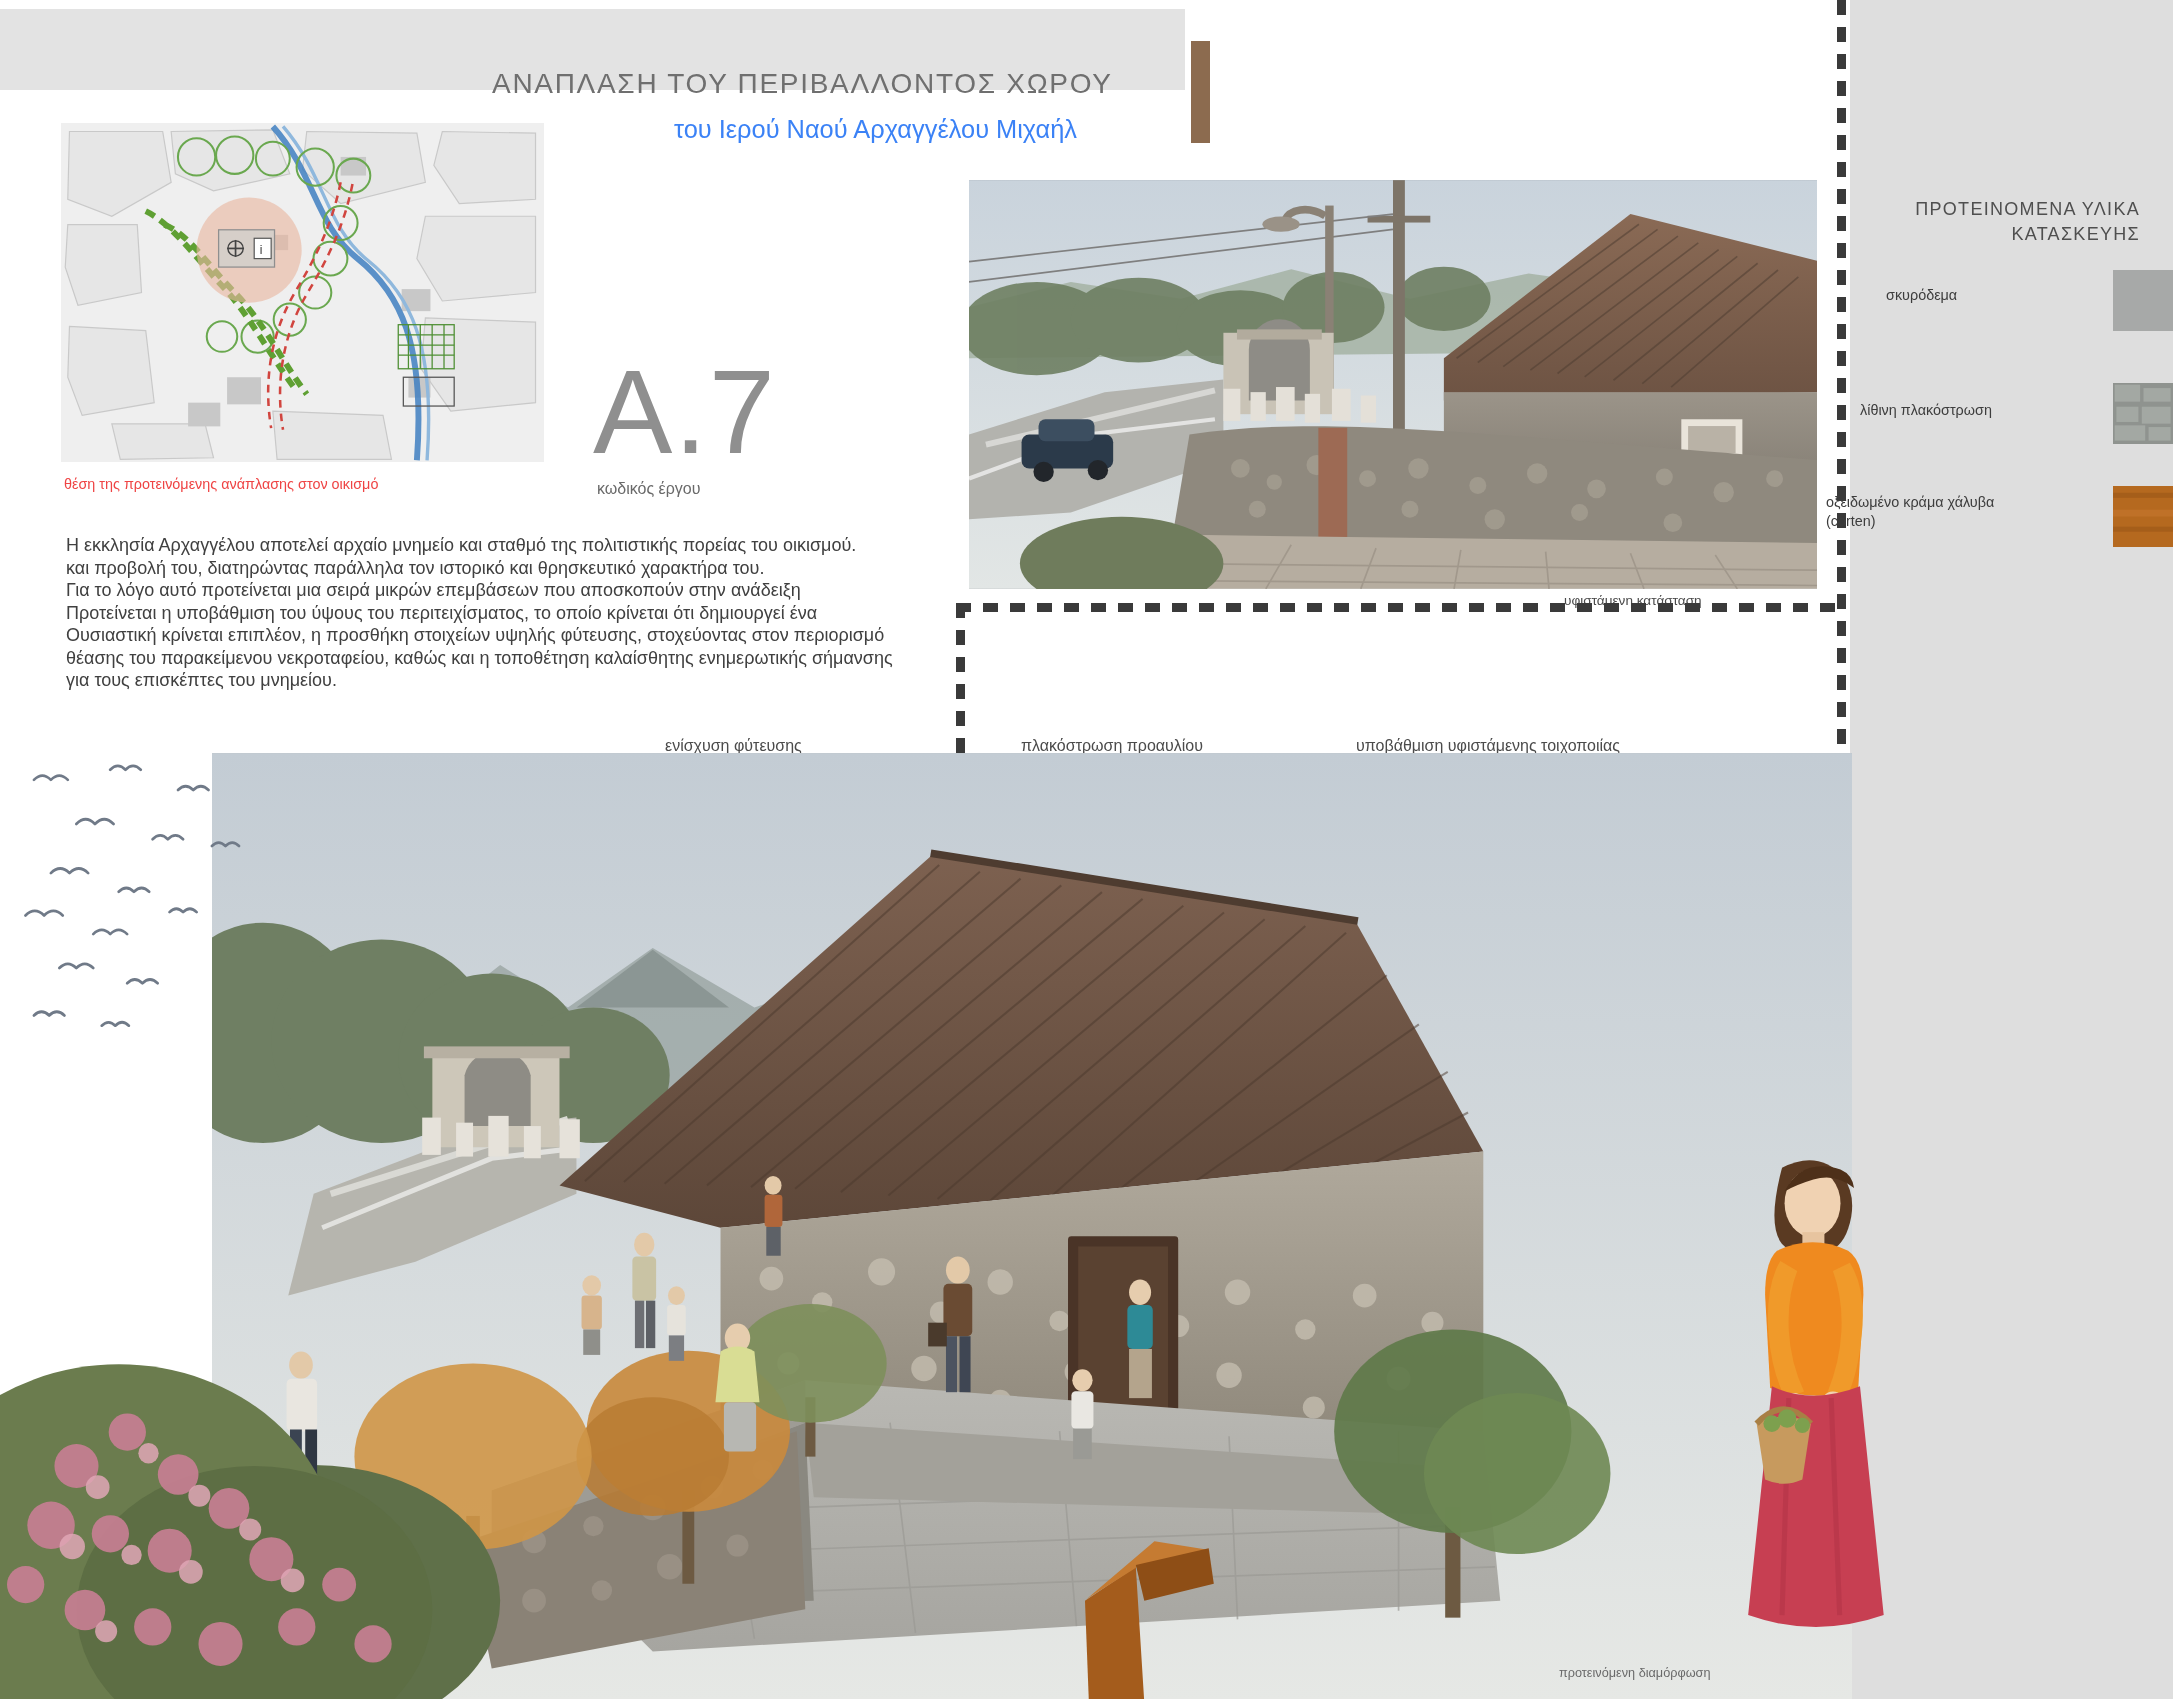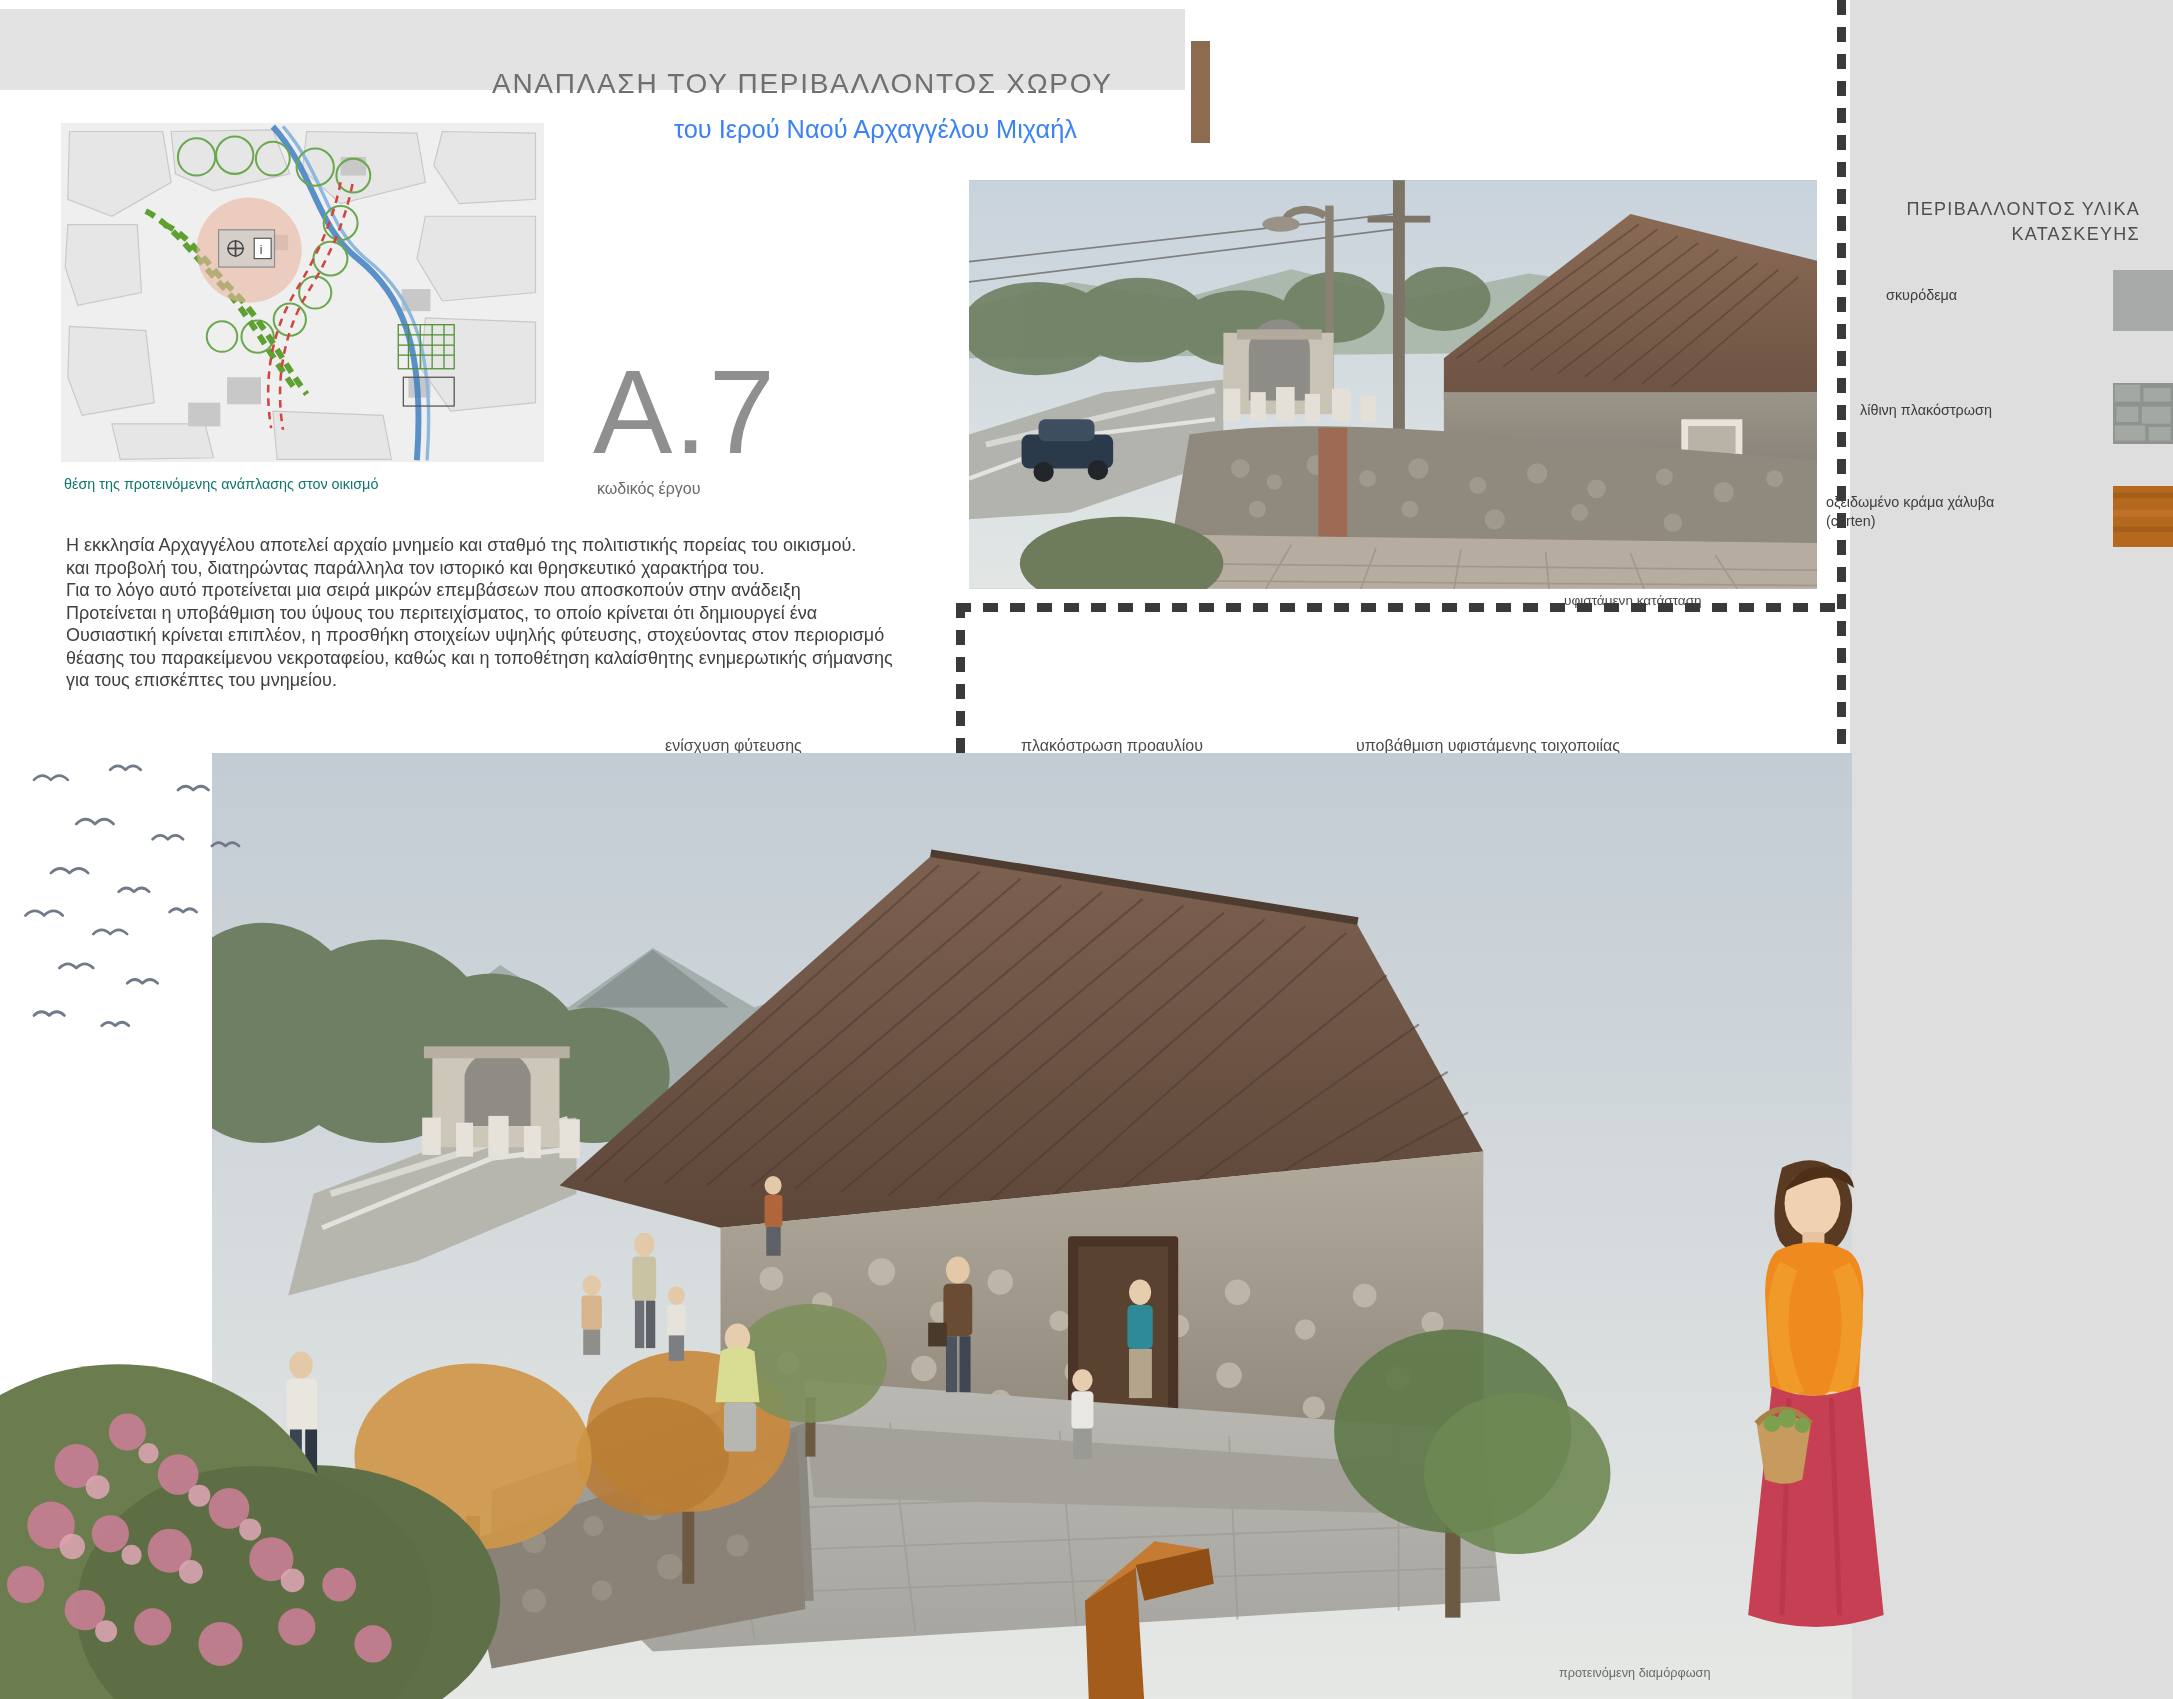"ΠΕΡΙΒΑΛΛΟΝΤΟΣ ΥΛΙΚΑ" div { text: ΠΕΡΙΒΑΛΛΟΝΤΟΣ -> ΠΡΟΤΕΙΝΟΜΕΝΑ }
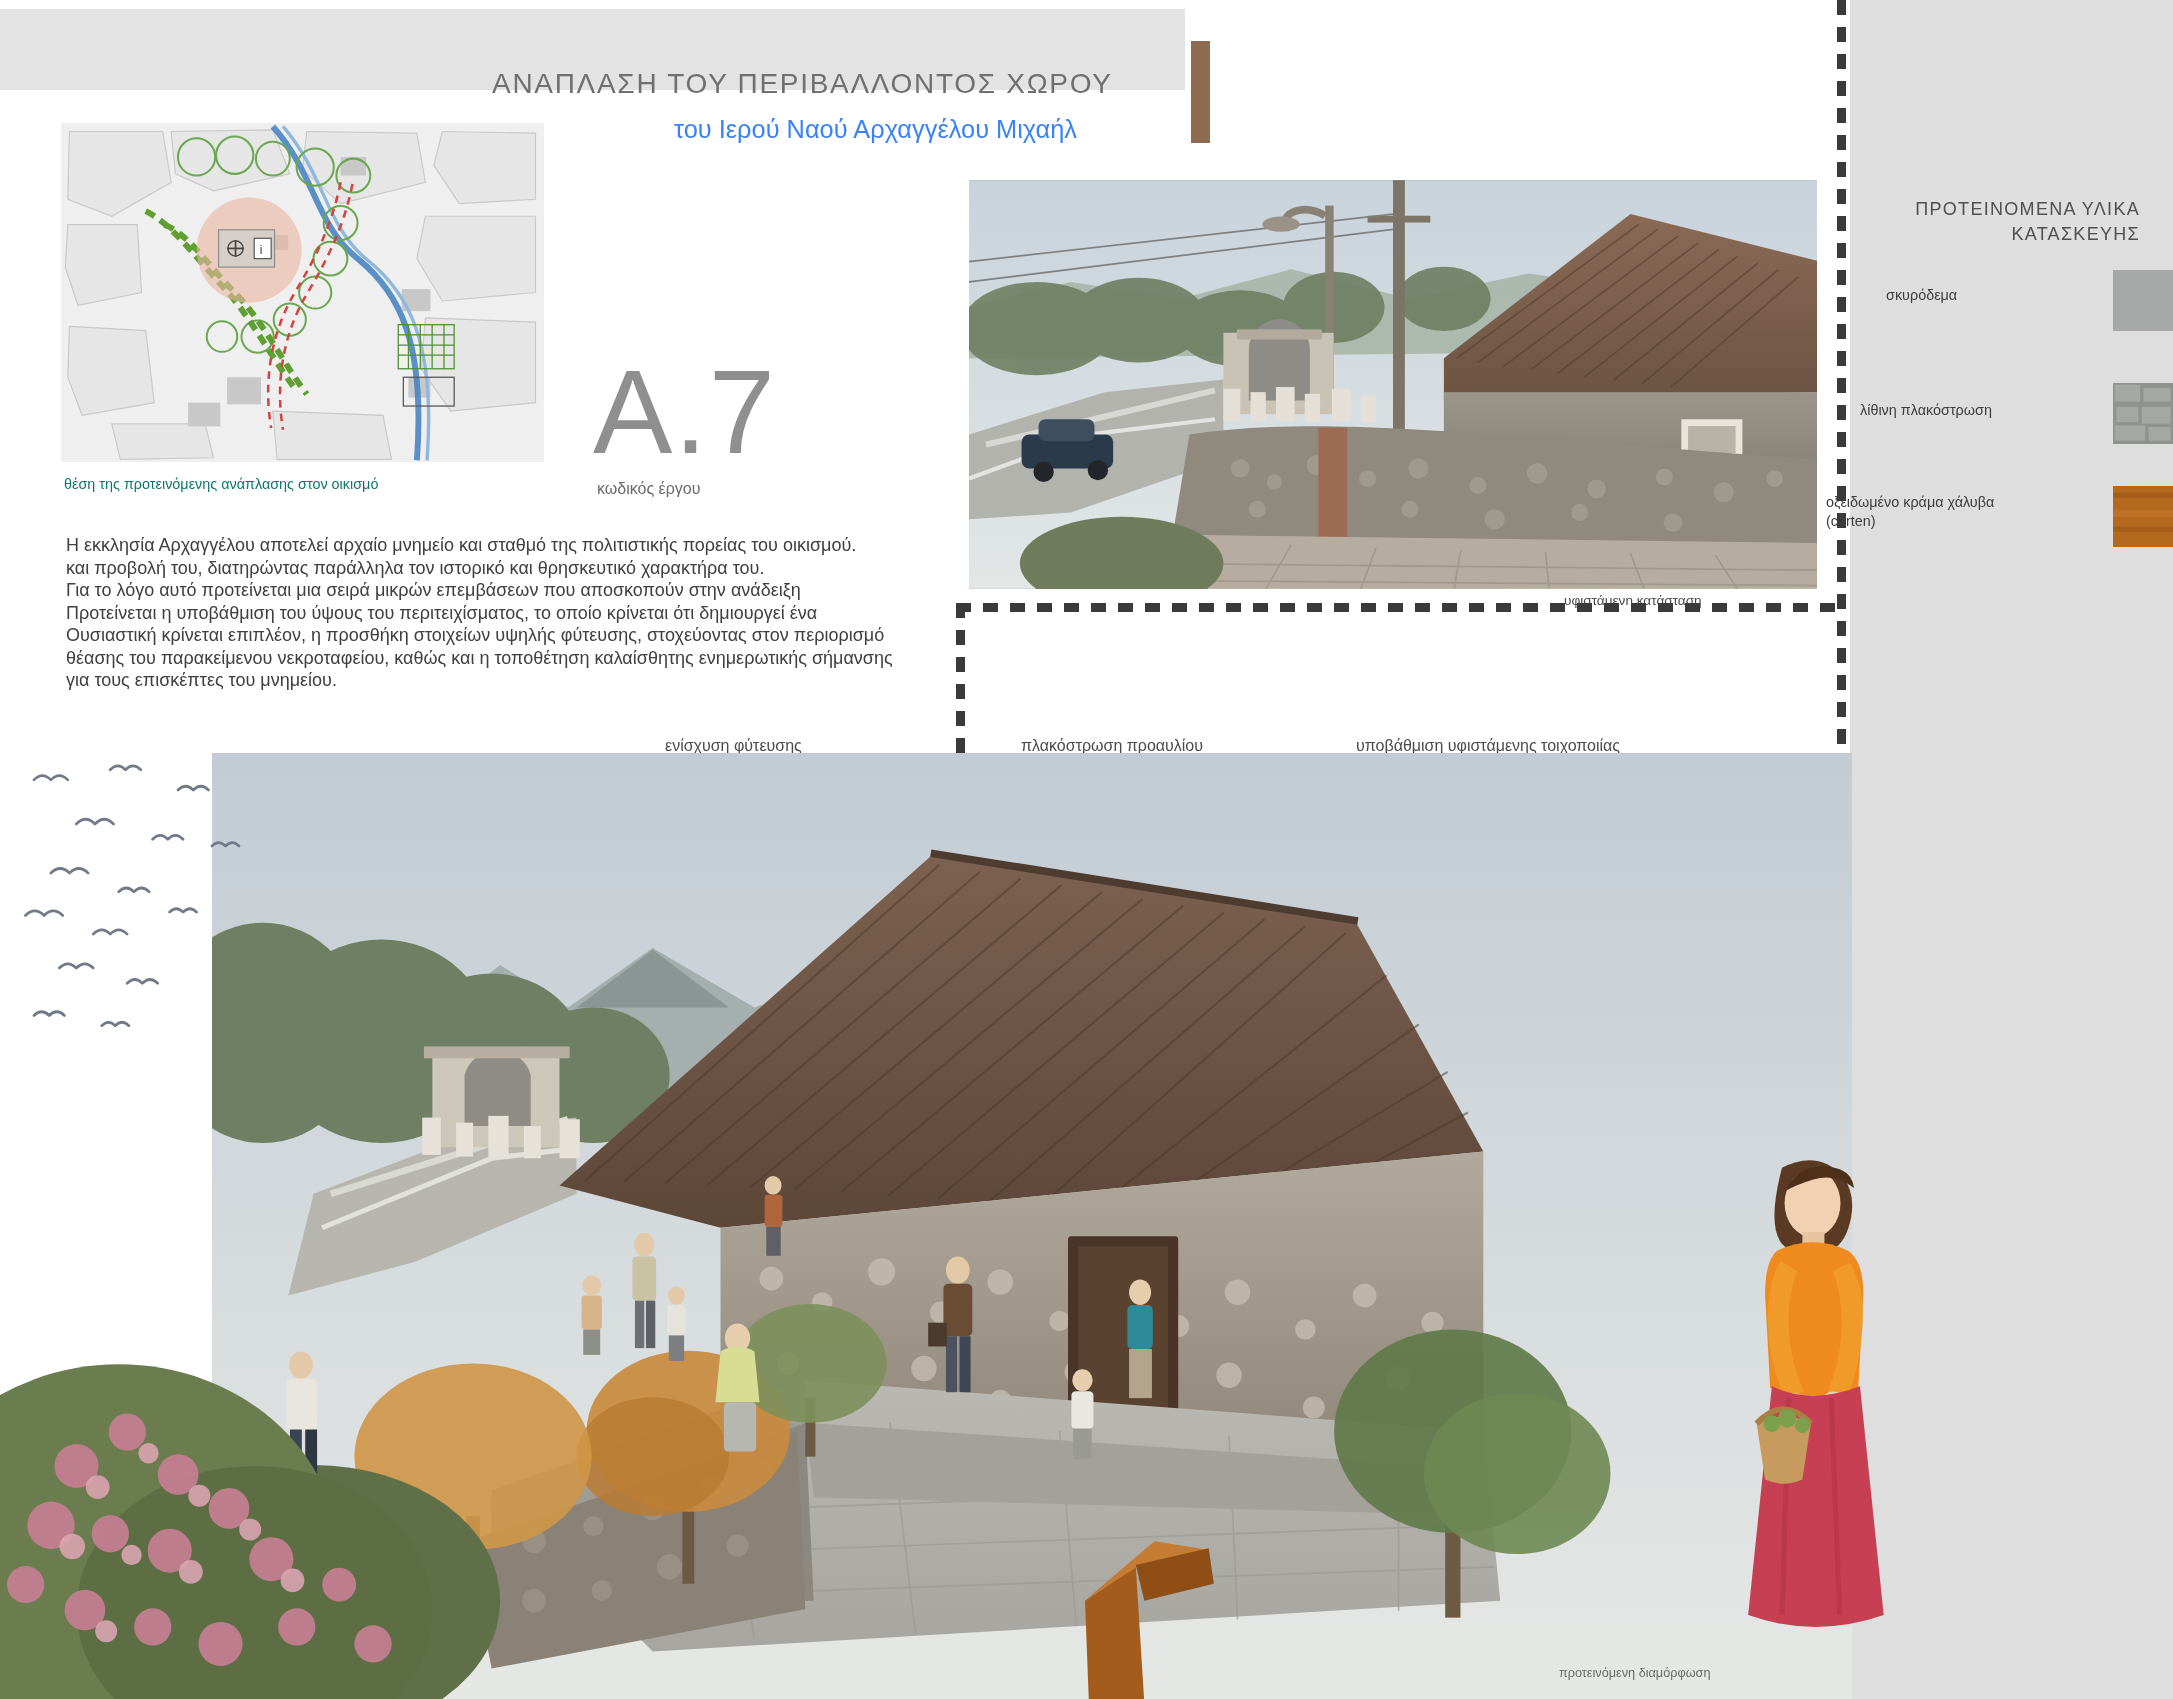"θέση της προτεινόμενης ανάπλασης στον" .siteplan-caption { color: #0f766e -> #ef4444 }
